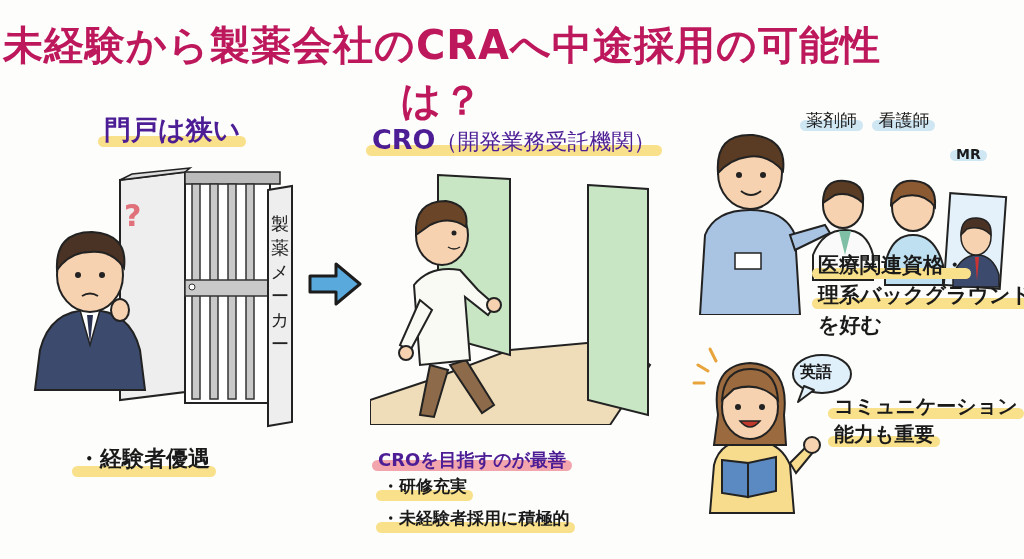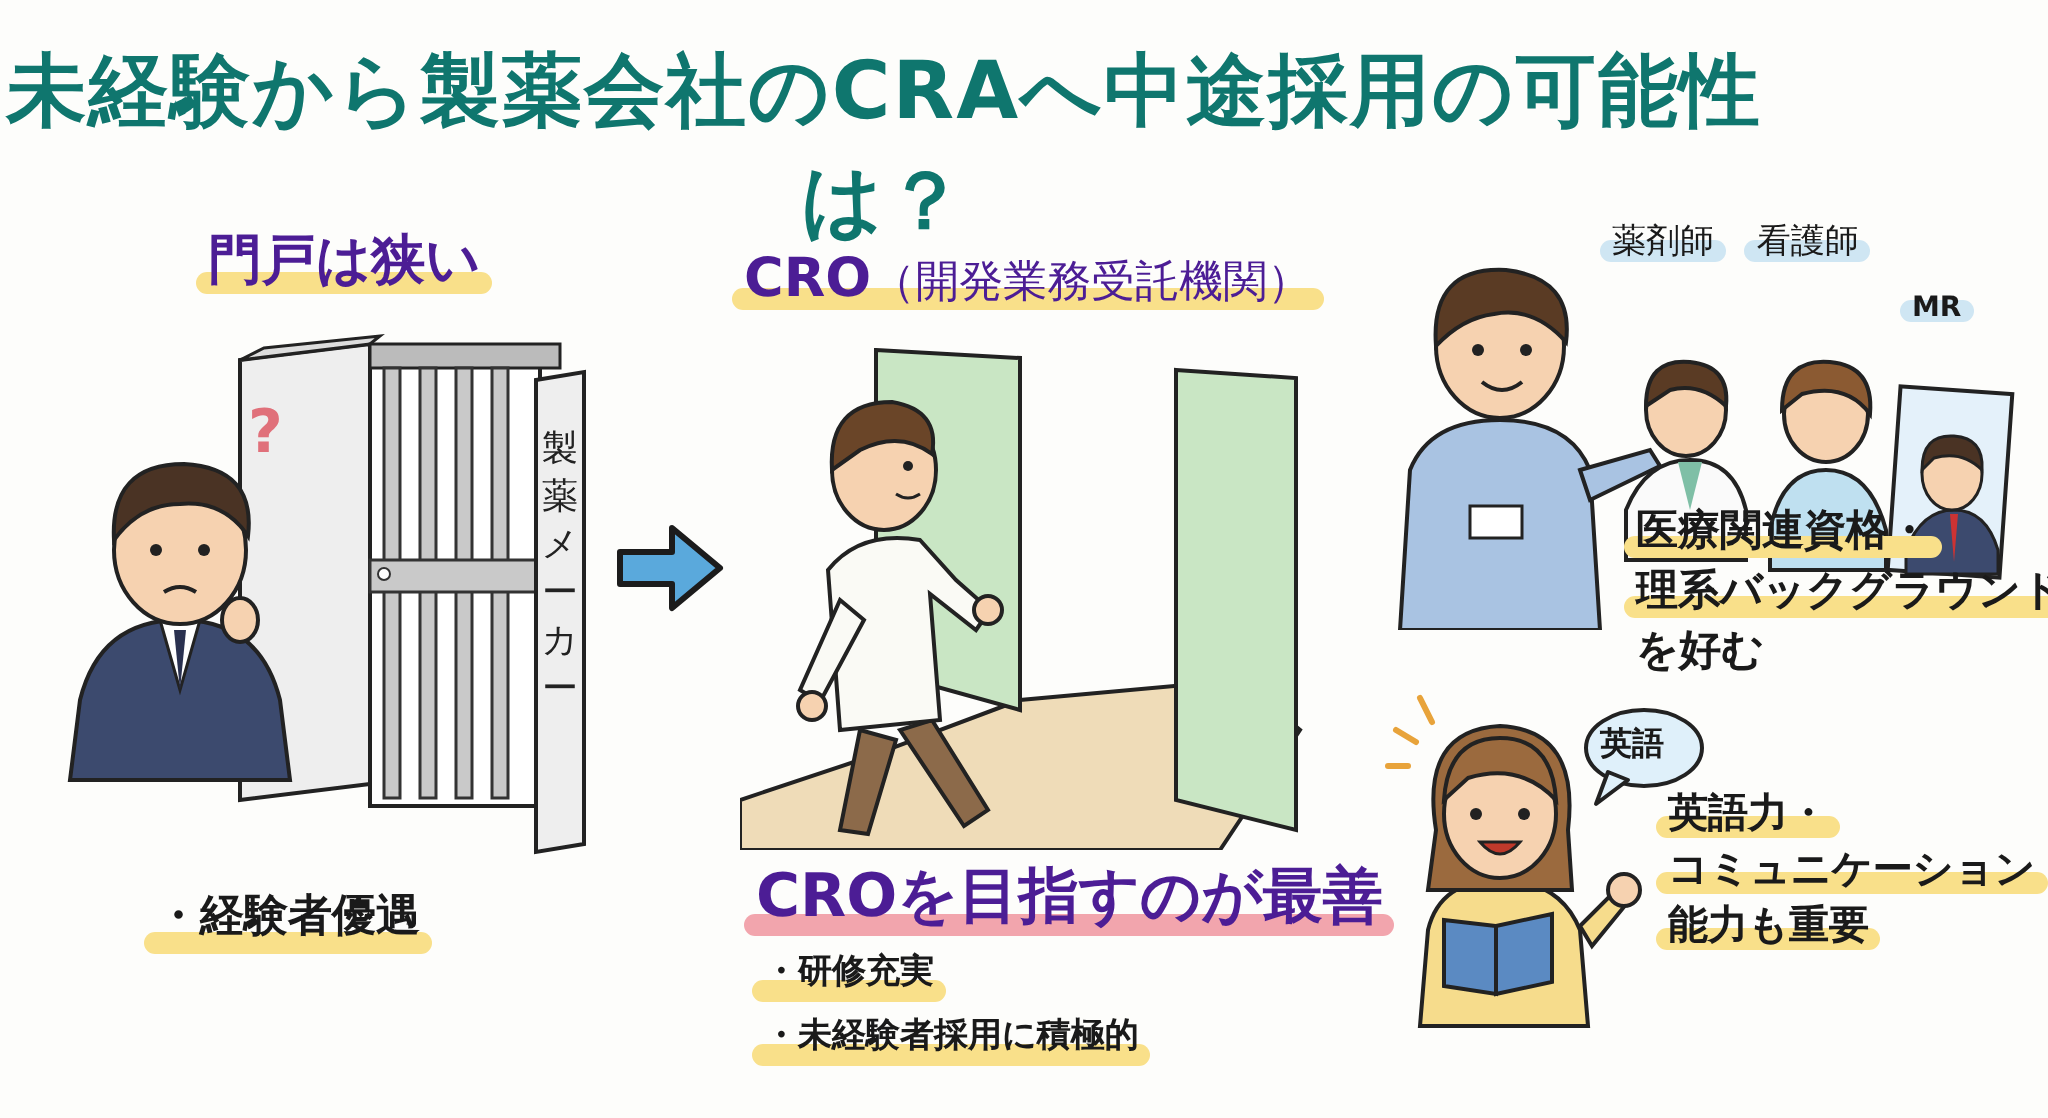"未経験から製薬会社のCRAへ中途採用の可能性は？" .title { color: #0f766e -> #be185d }
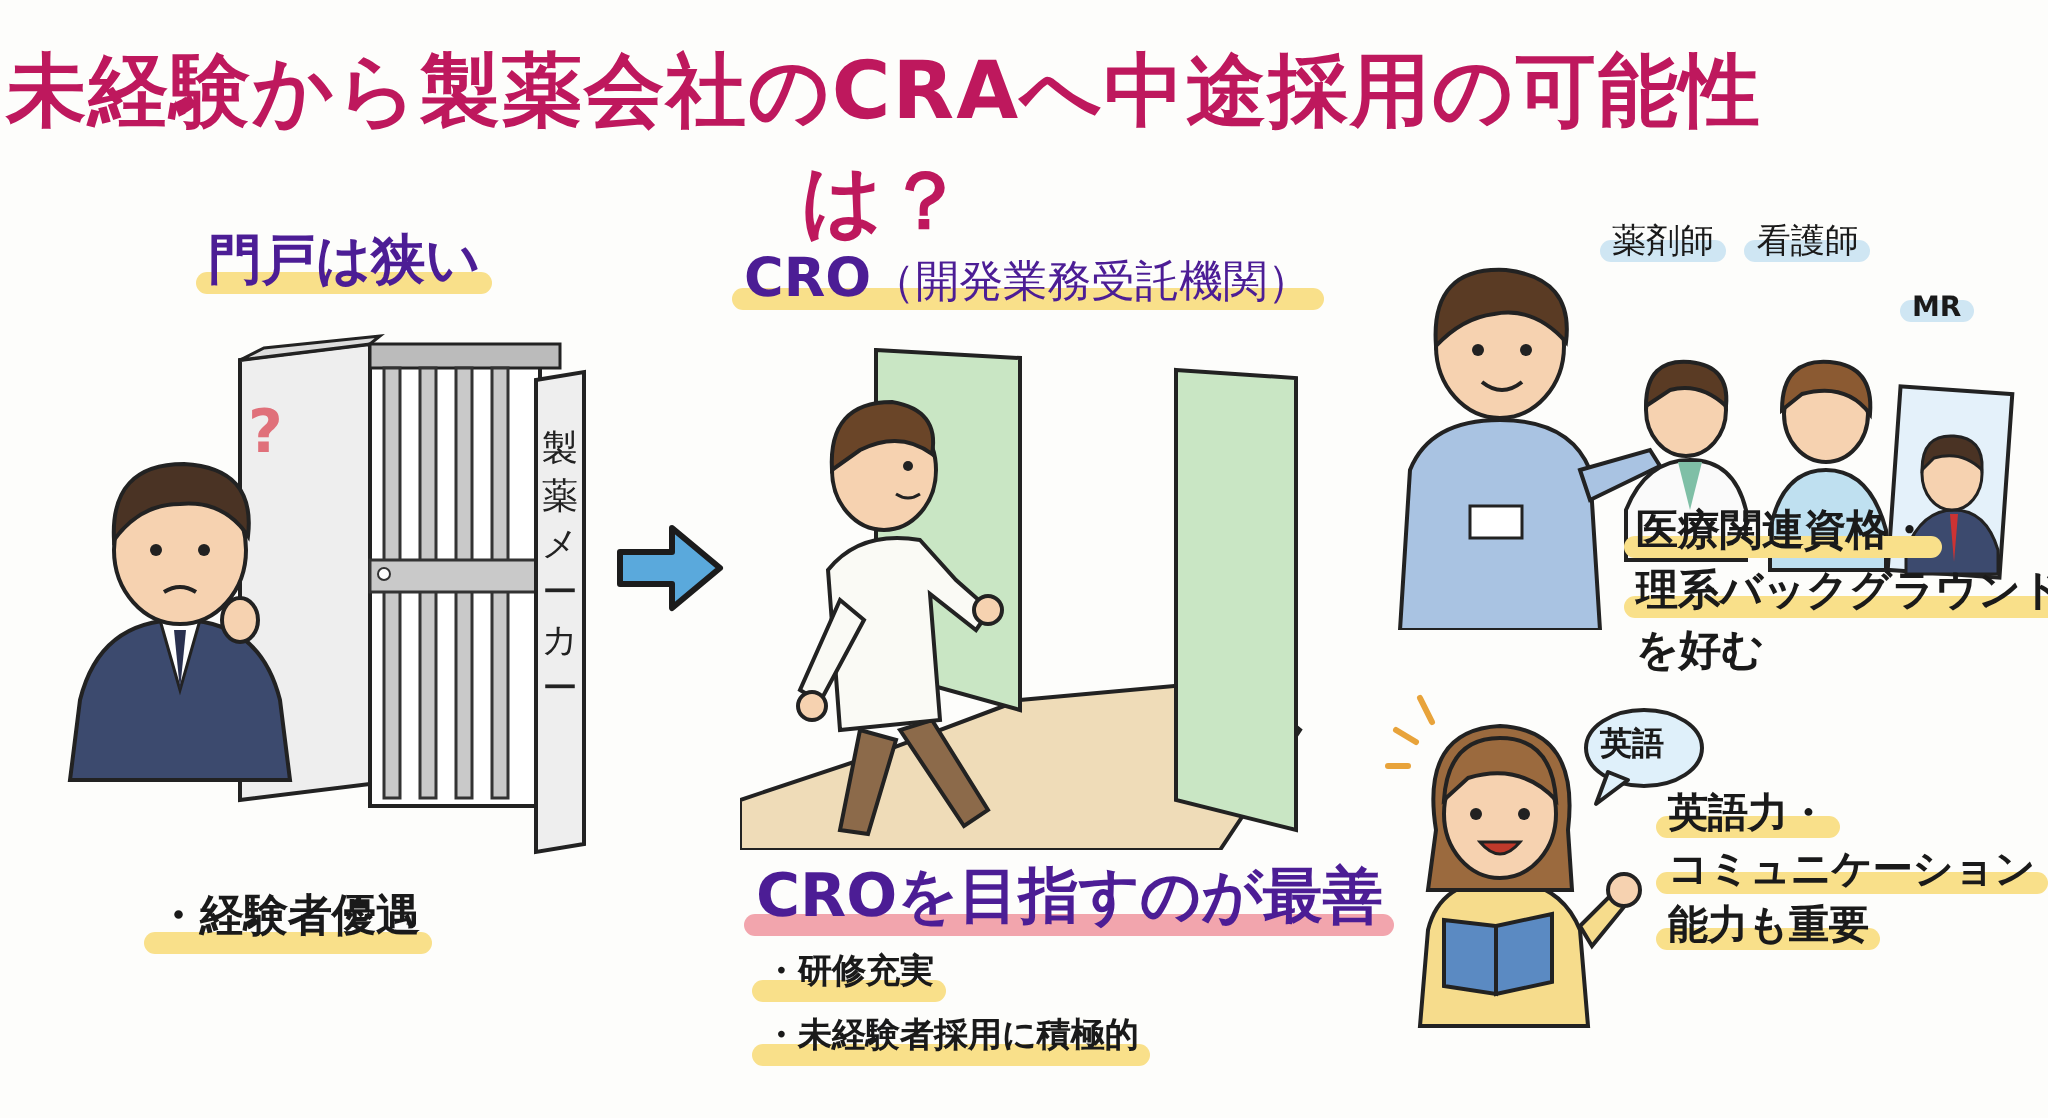"英語力・" div { html: <div><span>英語力・</span></div> -> none }
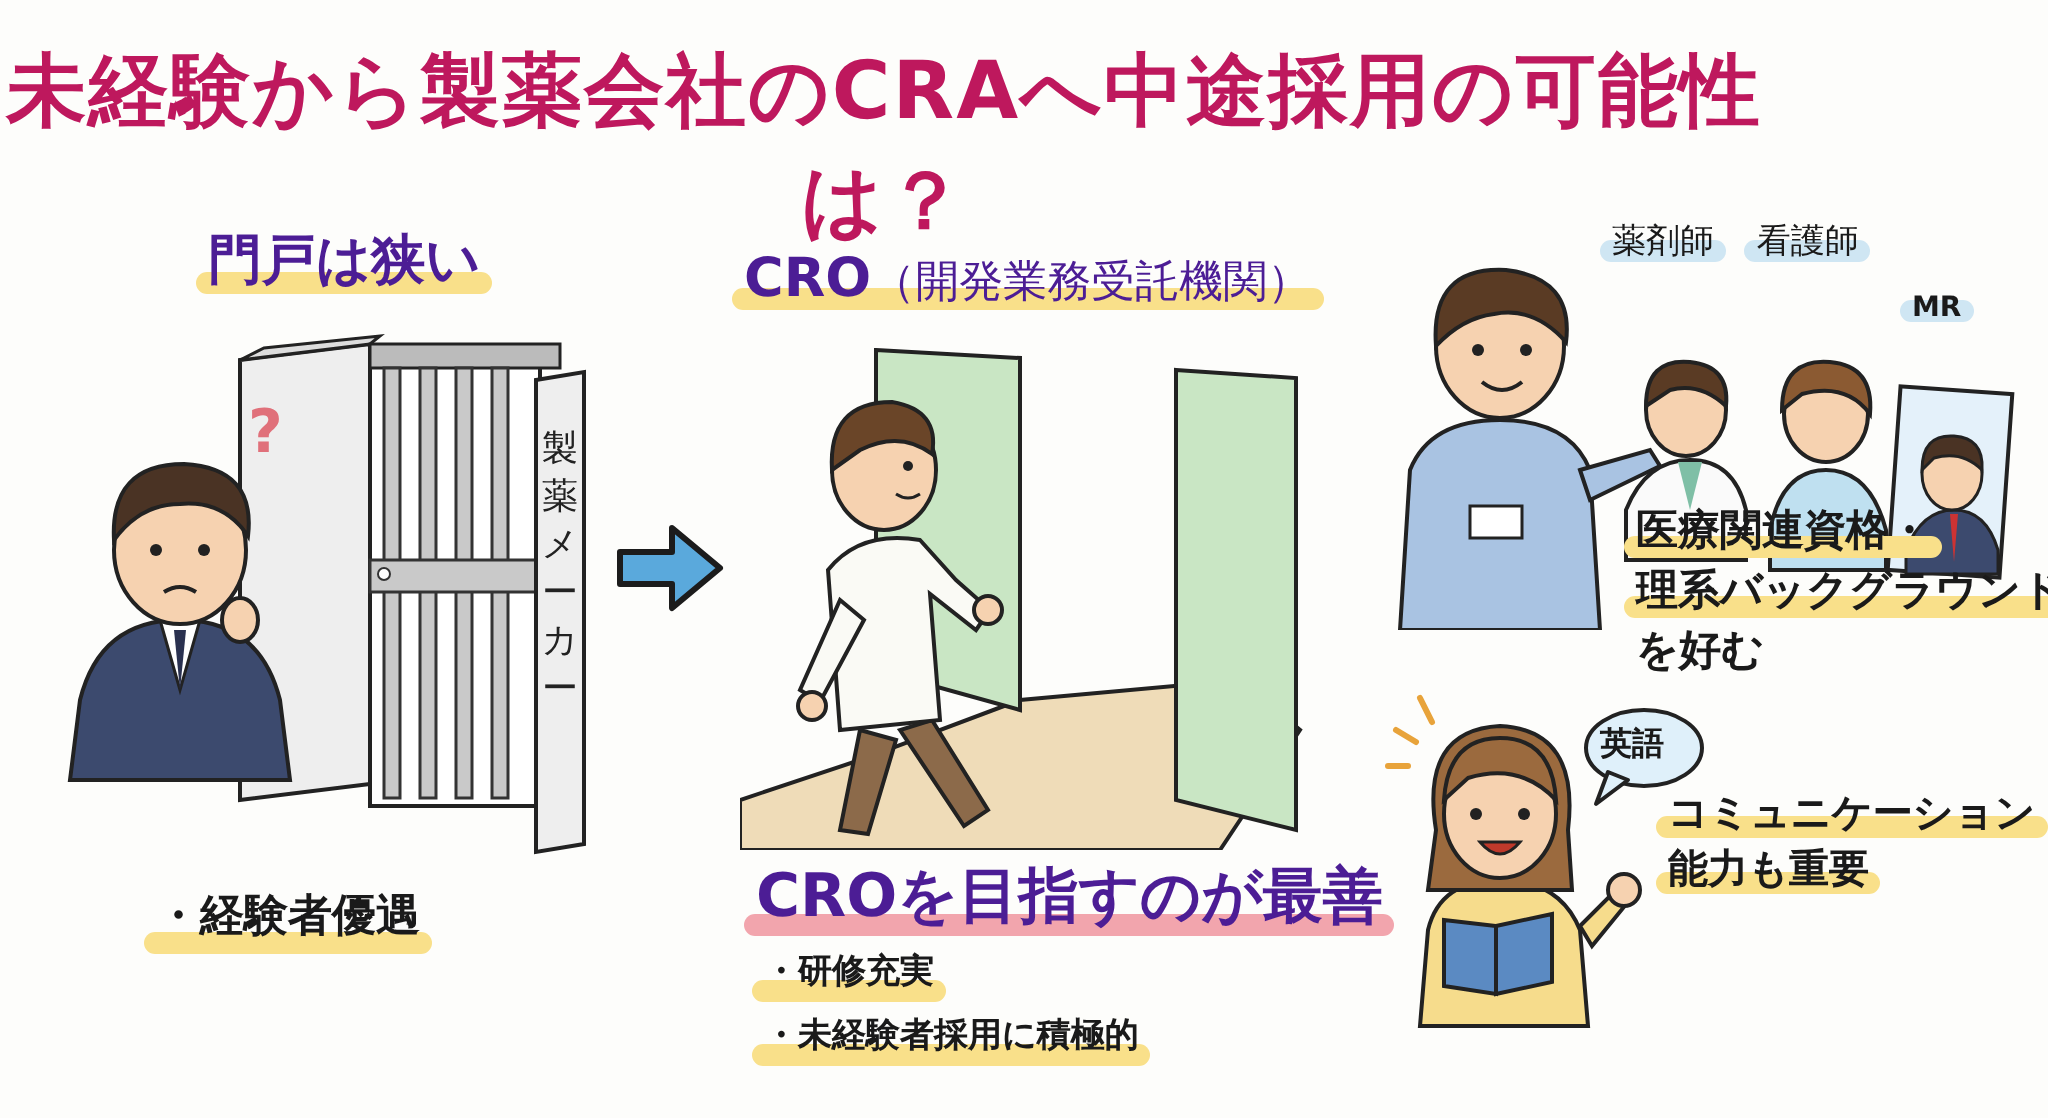"CROを目指すのが最善" div.heading { font-size: 30px -> 18px; top: 428px -> 448px }
